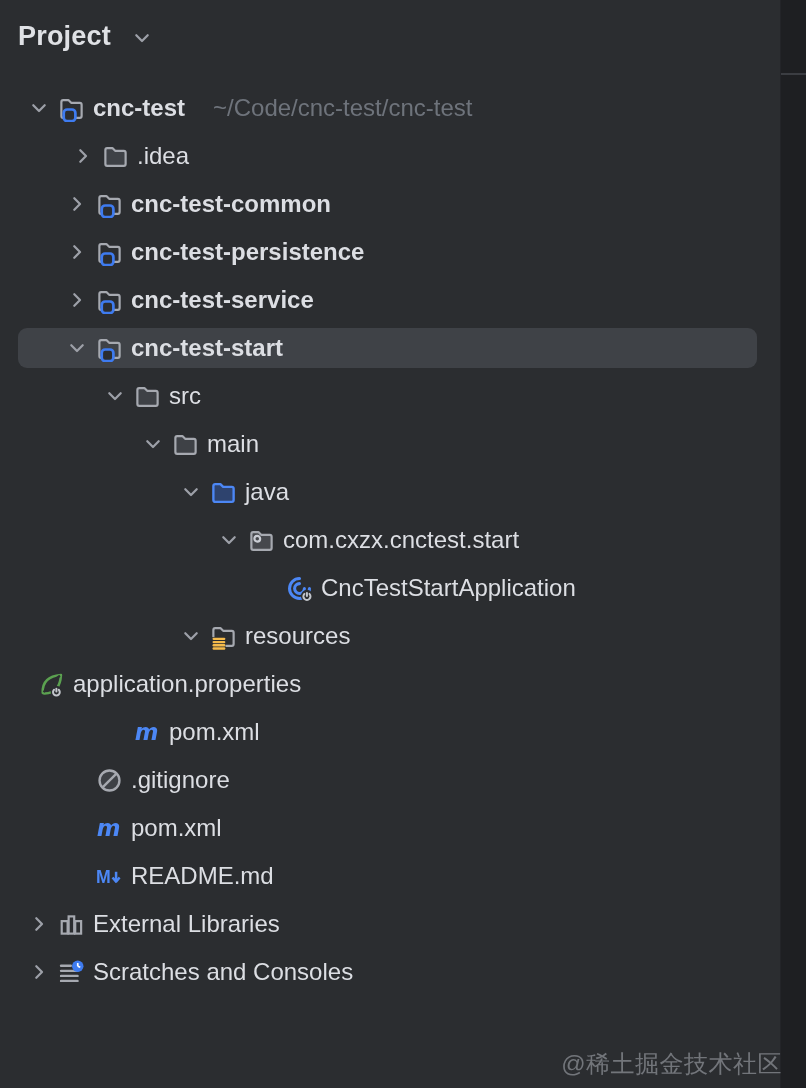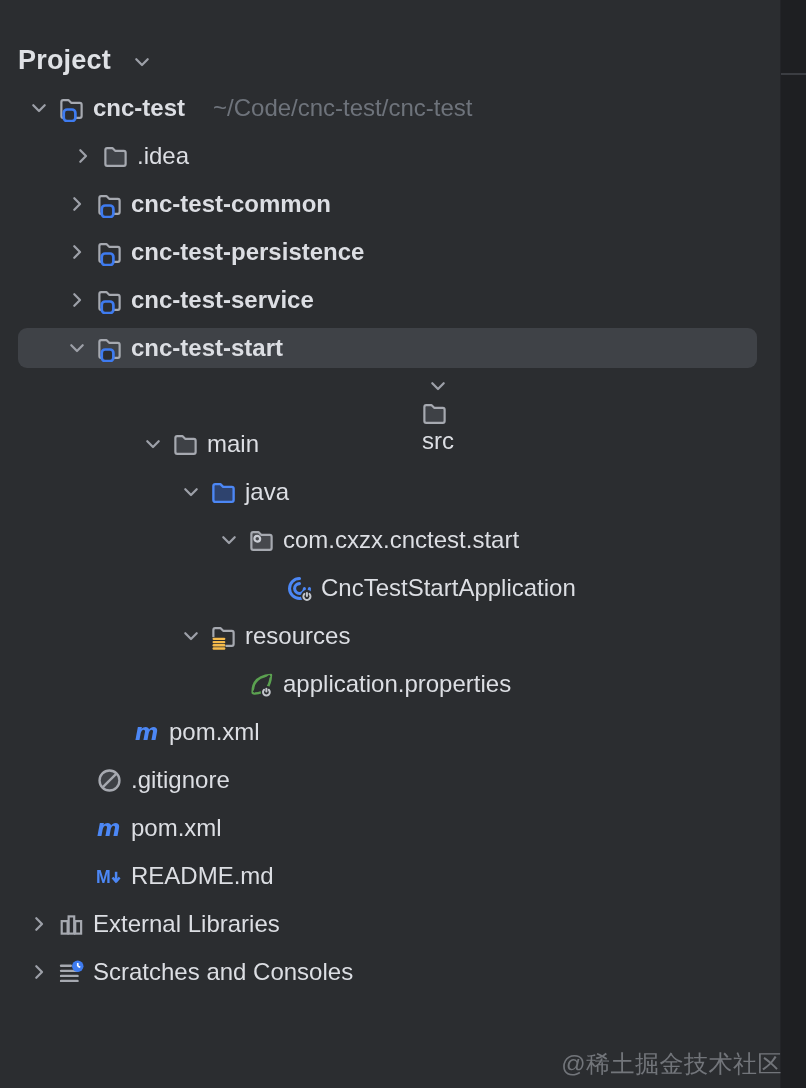"Project" .panel-header { margin-top: 24px -> none }
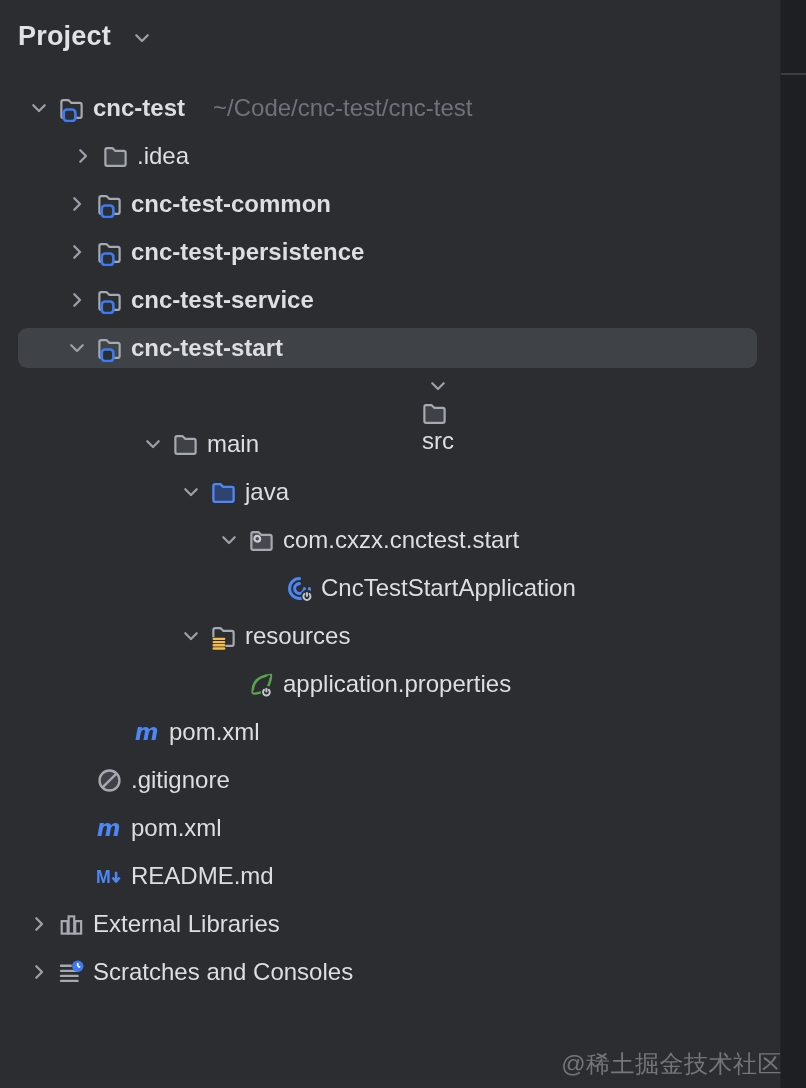"src" div.tree-row { flex-direction: column -> none }
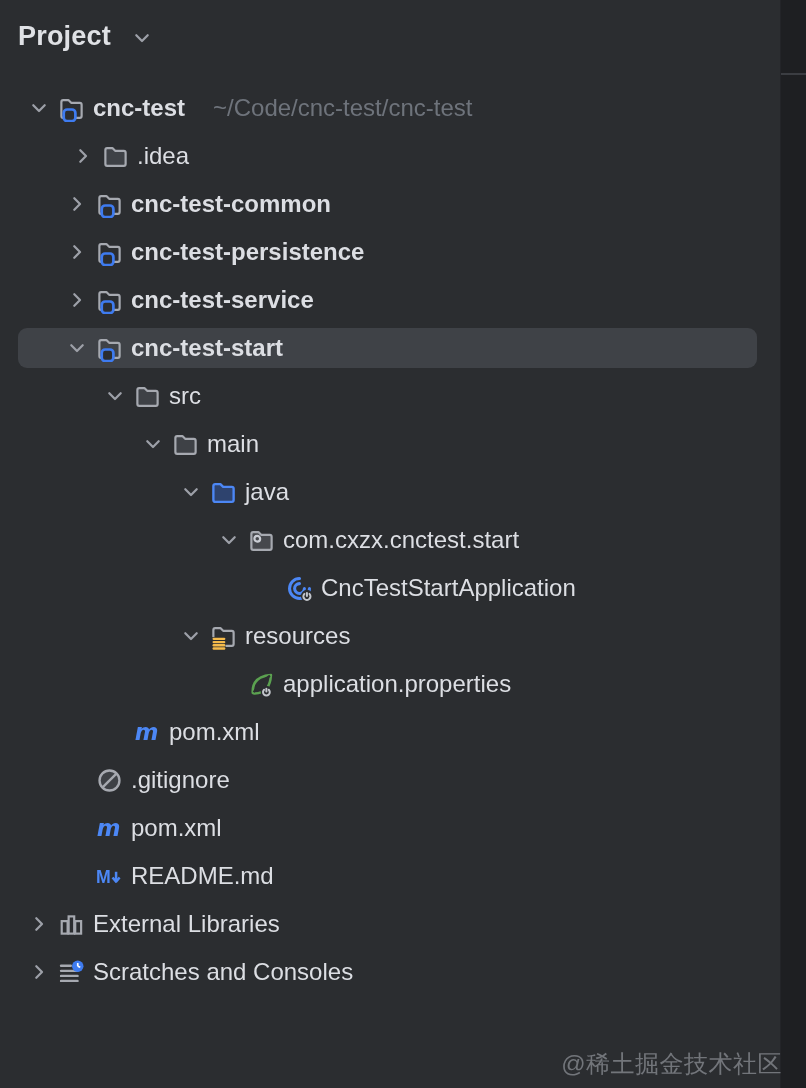"application.properties" div.tree-row { padding-left: 210px -> none }
